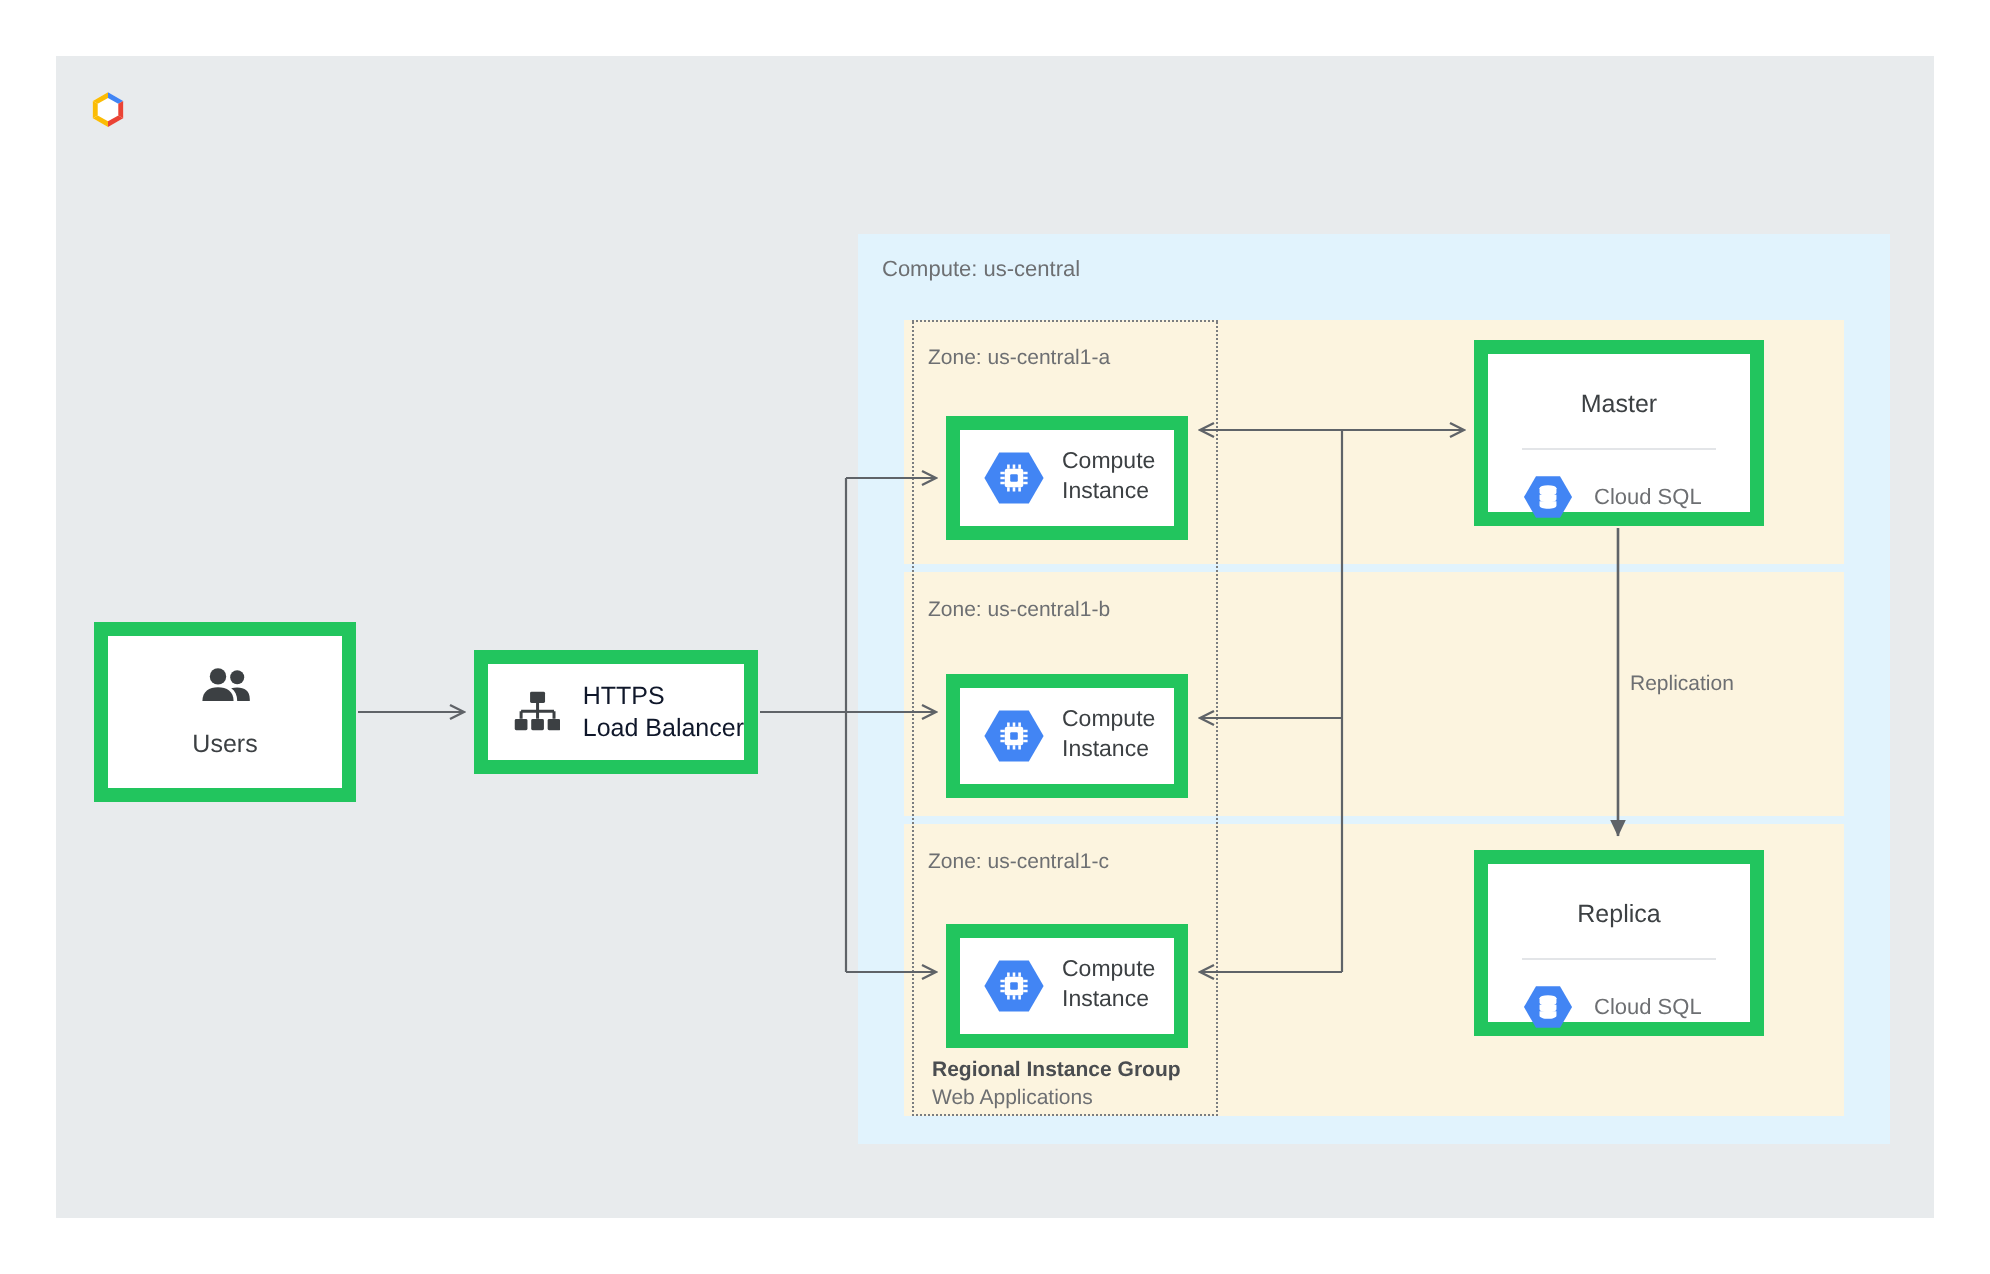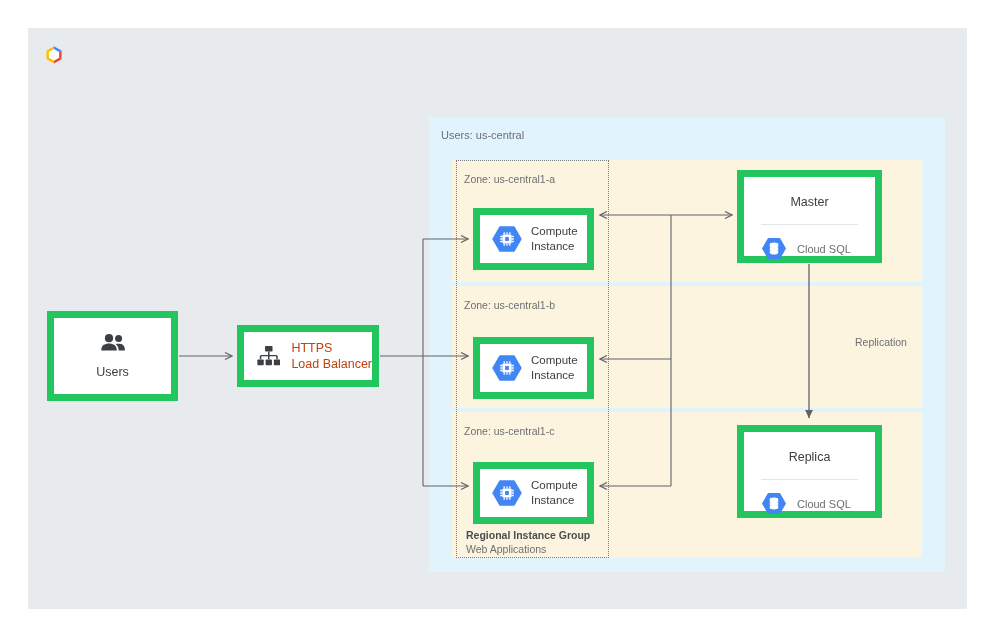"Users: us-central" div.region-label { text: Users -> Compute }
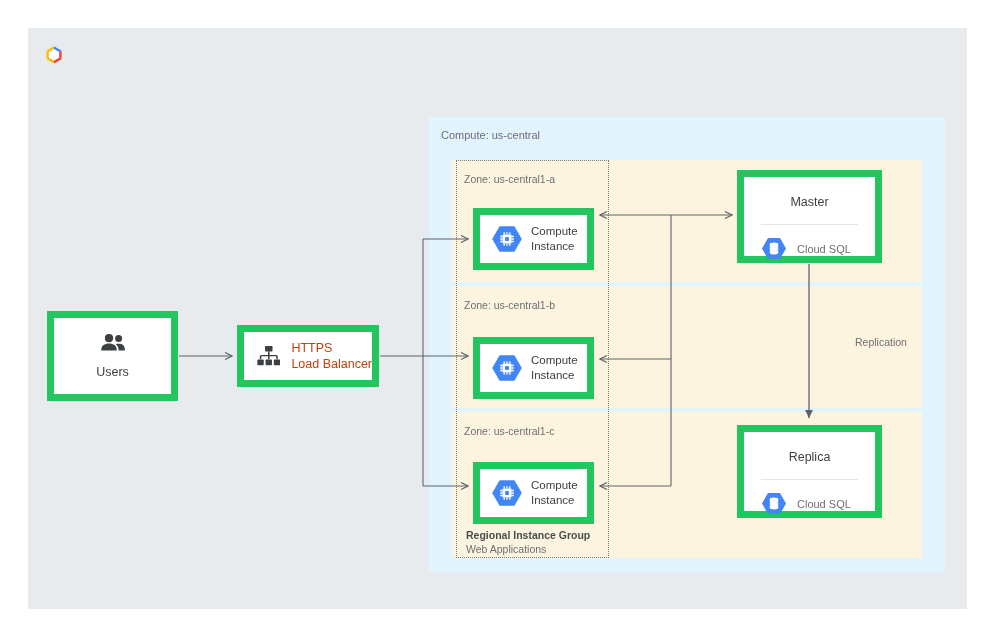"HTTPS" #lb-box .lb-text { color: #c2410c -> #0f172a }
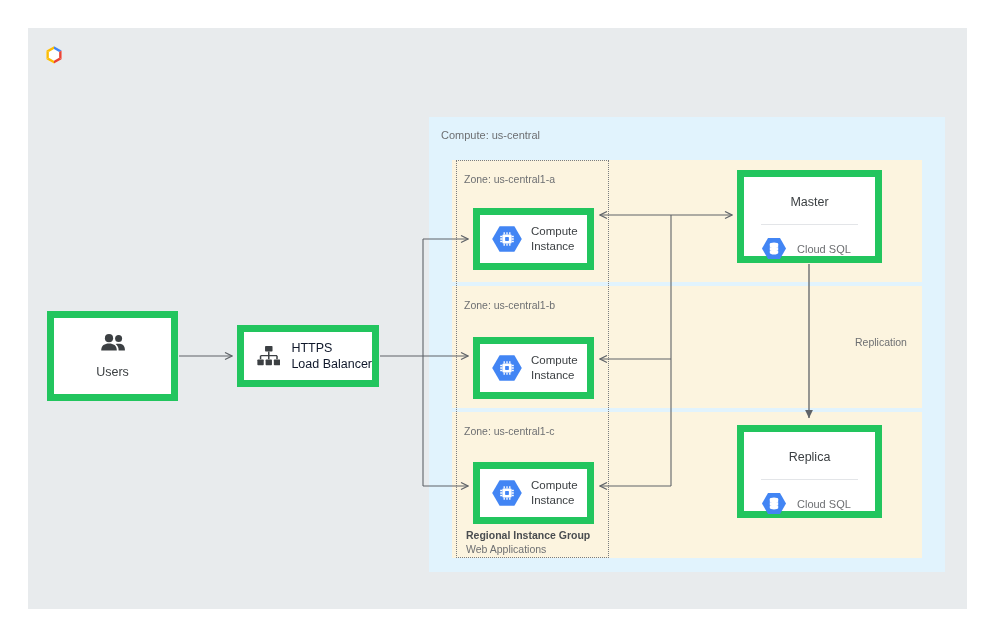"Replication" #replication-label { margin-left: 40px -> none }
